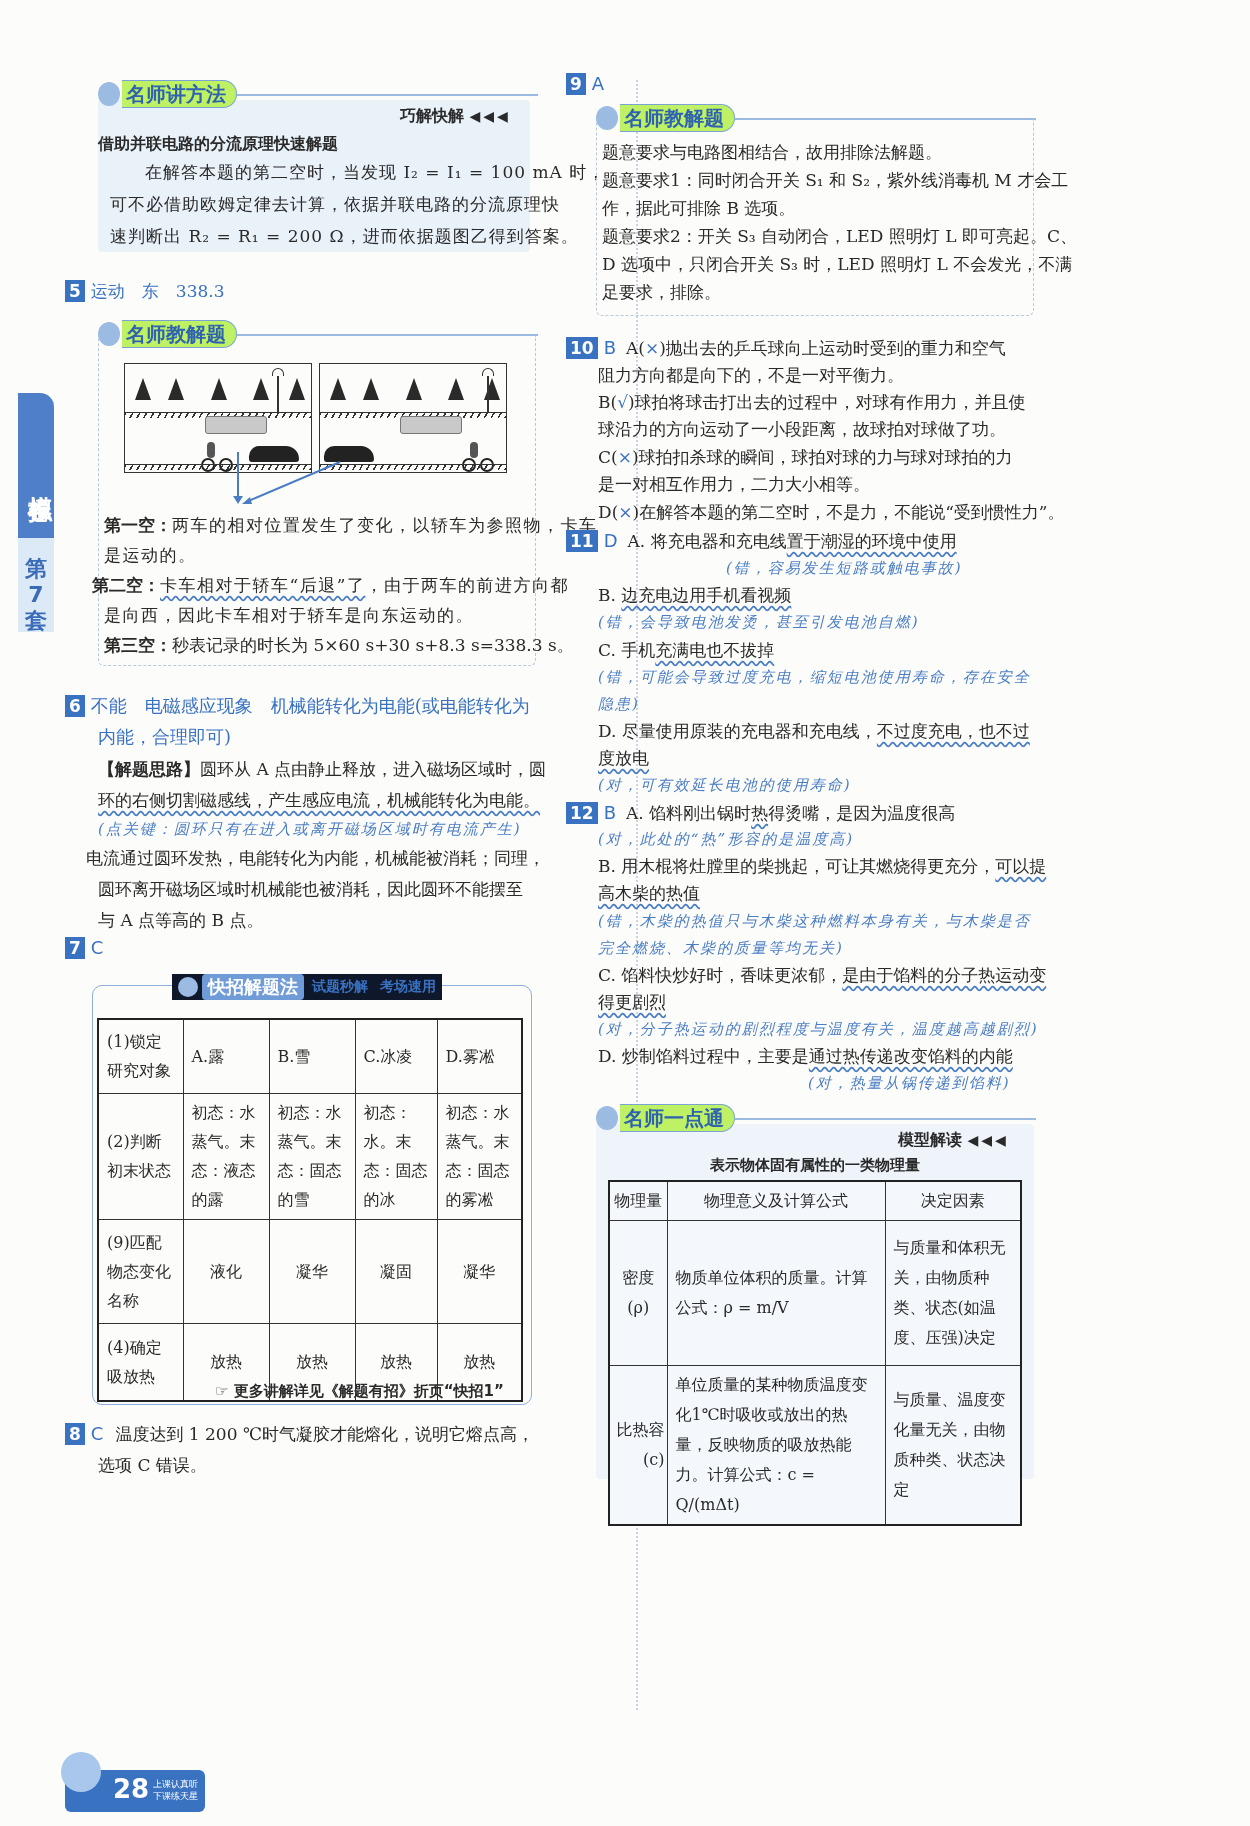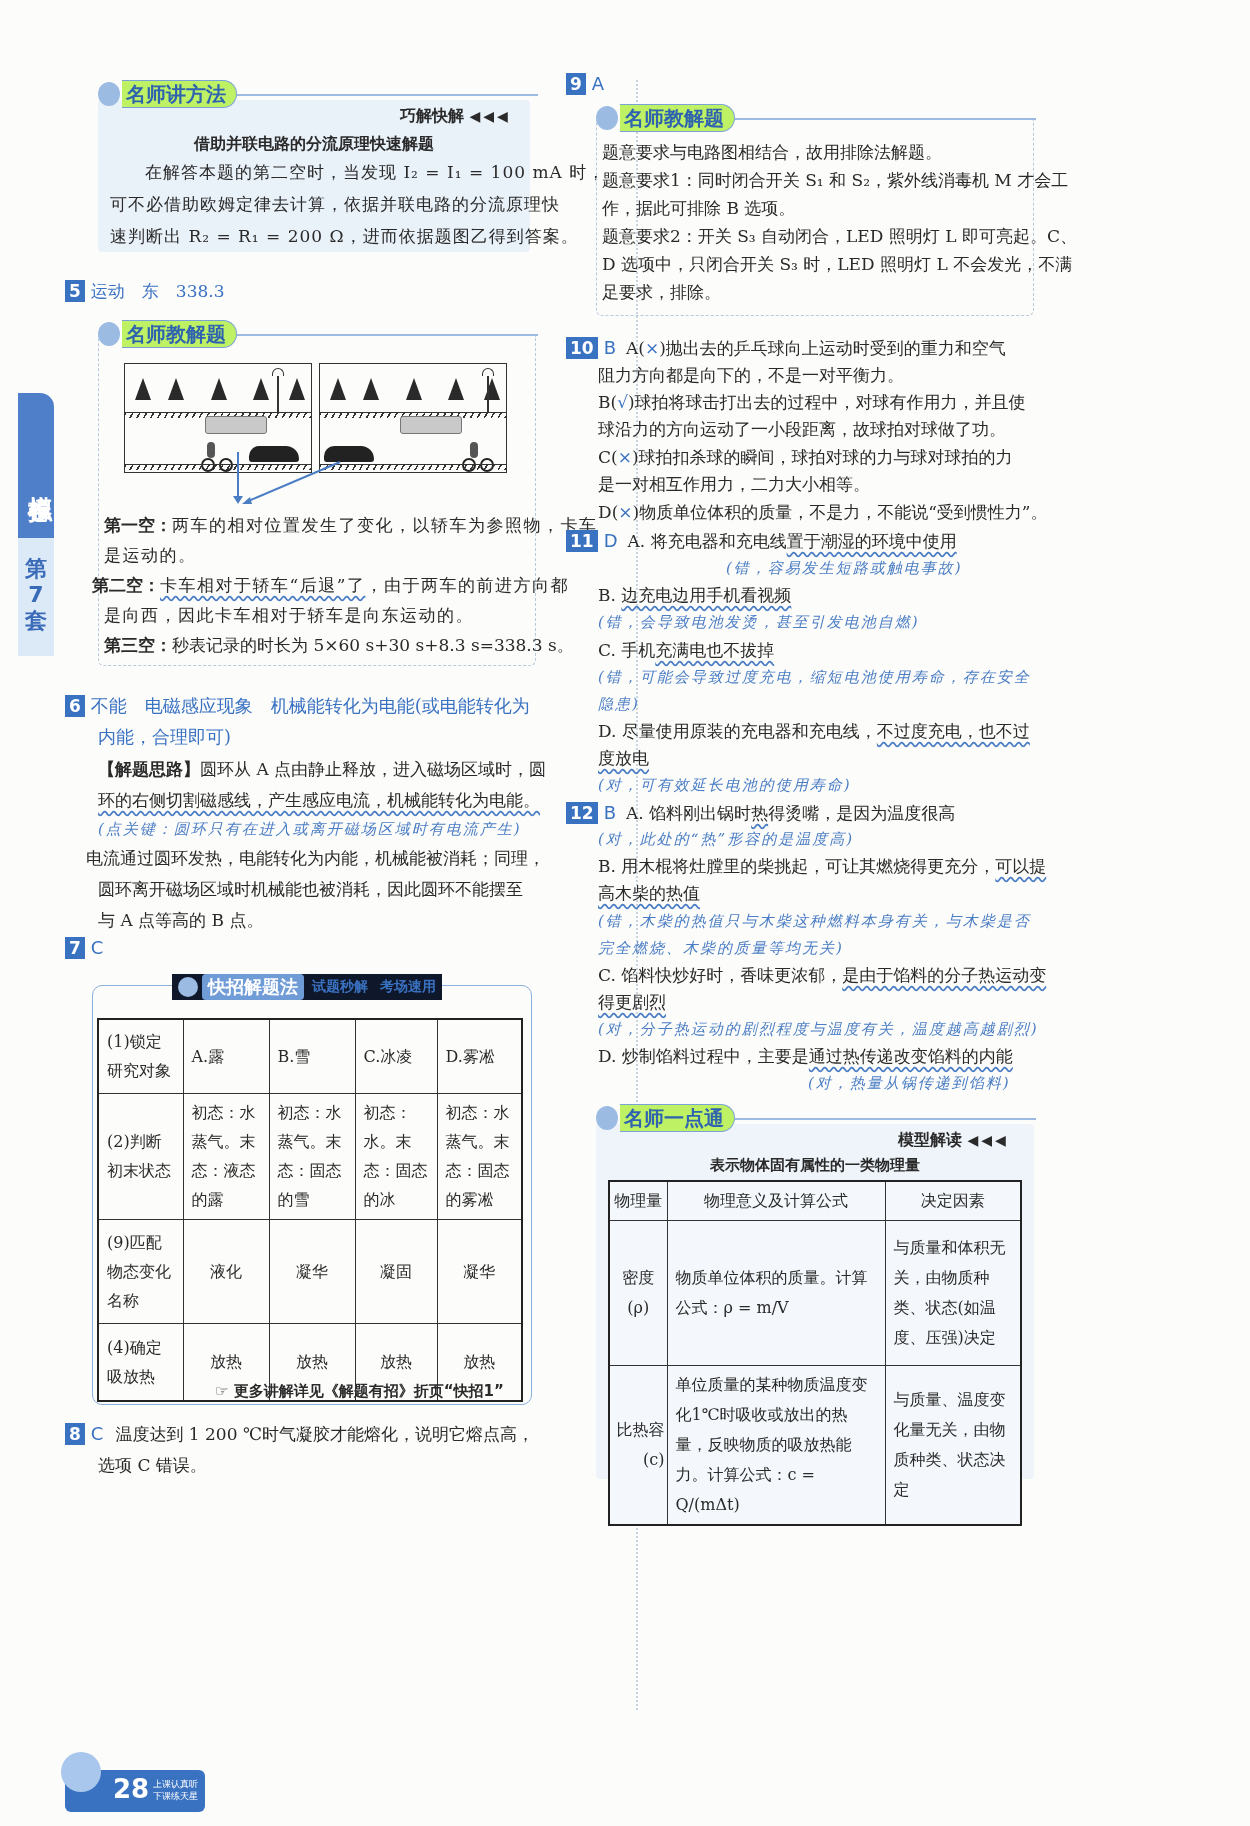"借助并联电路的分流原理快速解题" div.p { text-align: center -> none }
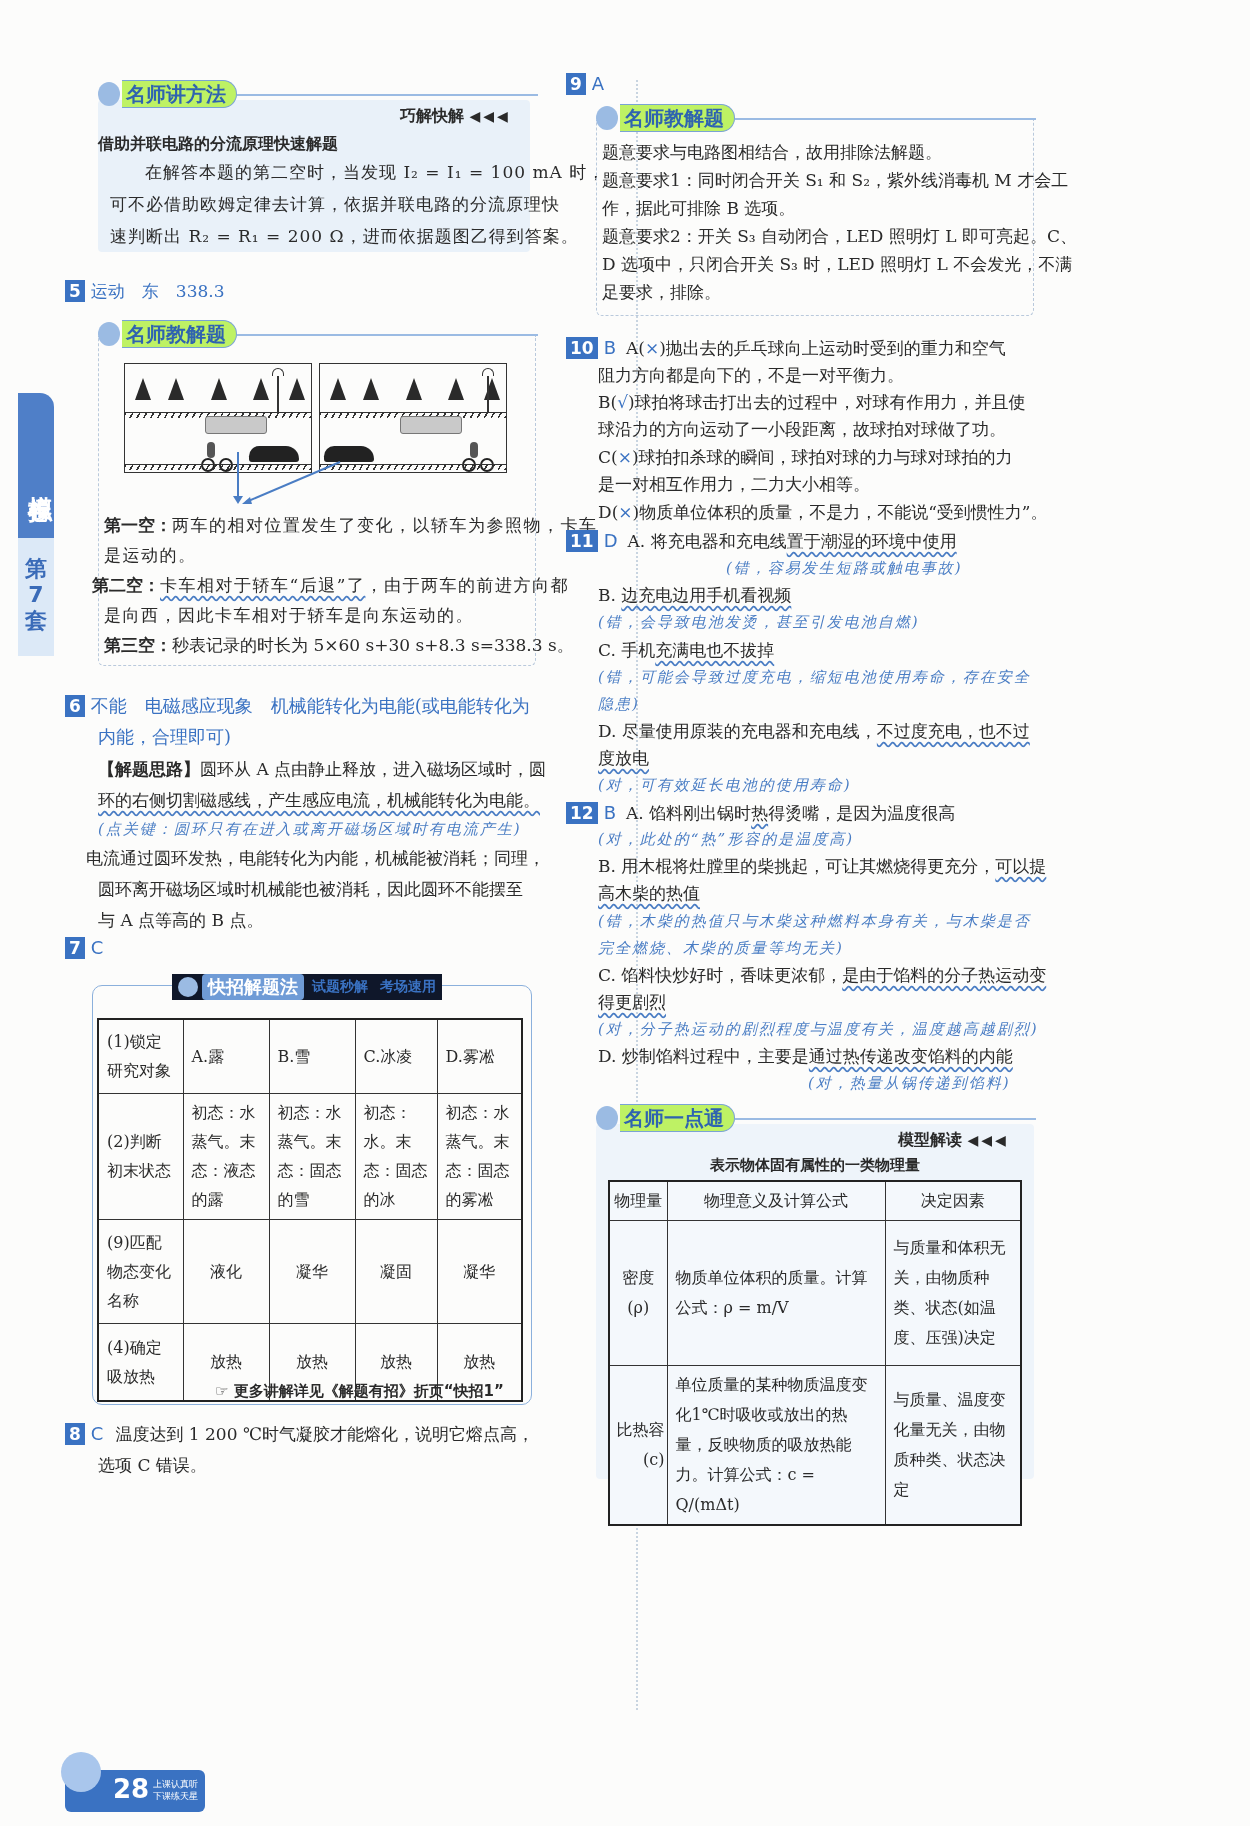")物质单位体积的质量，不是力，不能说“受到惯性力”。" span { text: 物质单位体积的质量 -> 在解答本题的第二空时 }
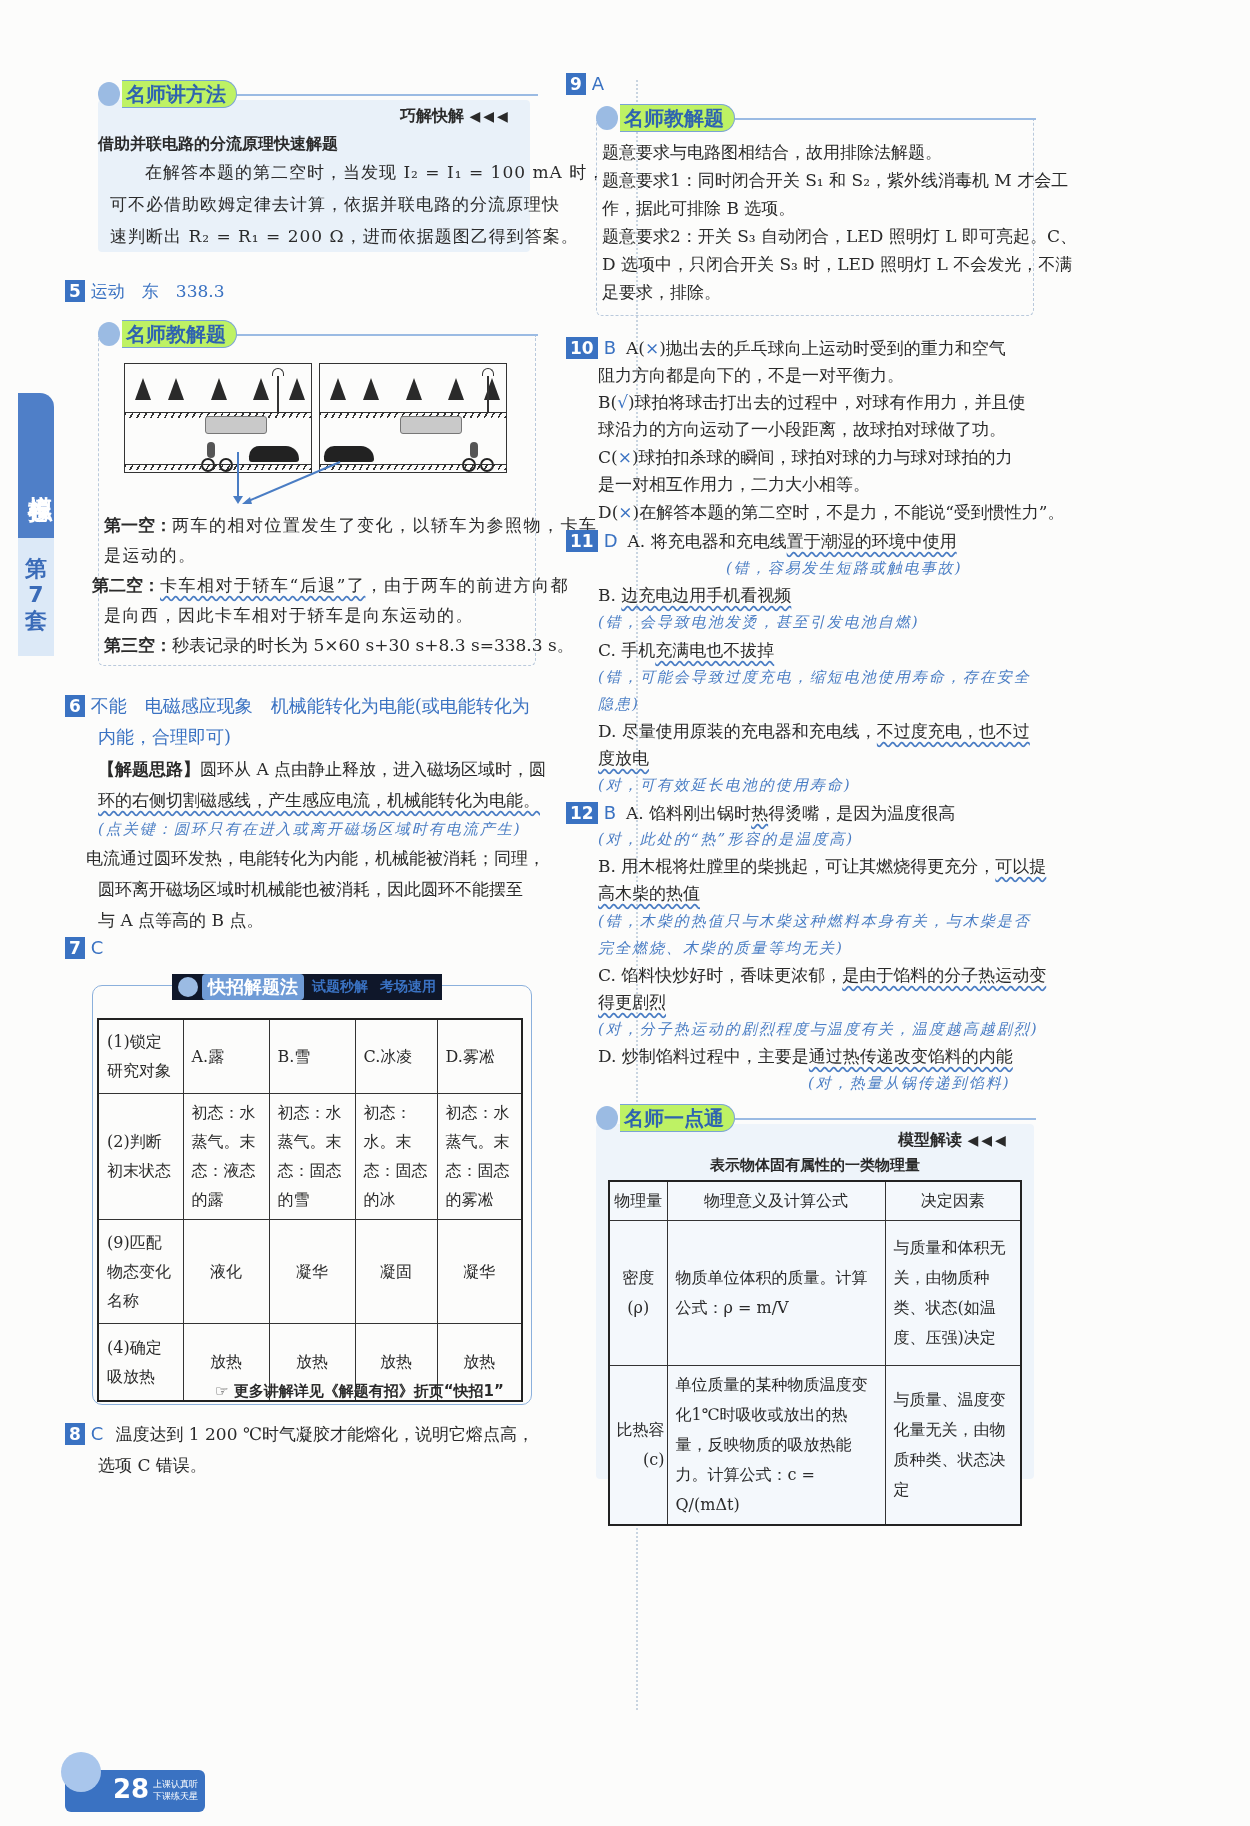"第7套" .sidetab2 { height: 118px -> 94px }
